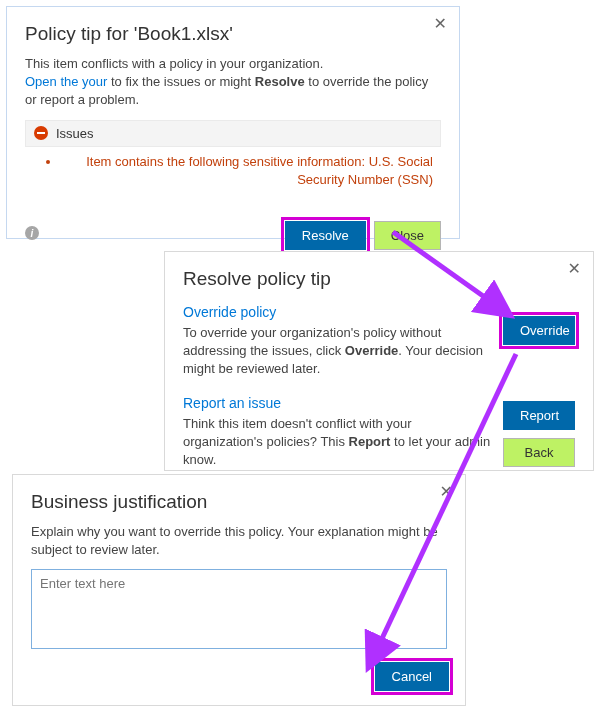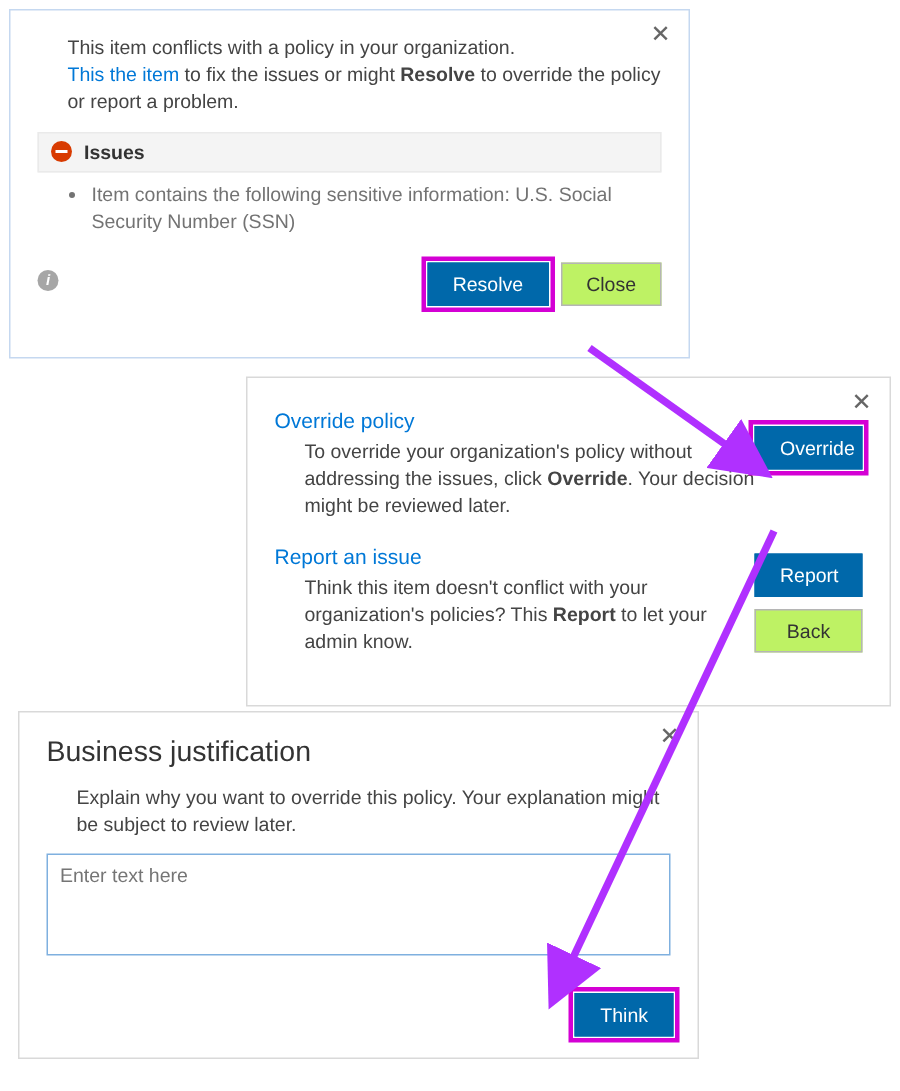"Policy tip for 'Book1.xlsx'" div.dlg-title { html: none -> <div>Policy tip for 'Book1.xlsx'</div> }
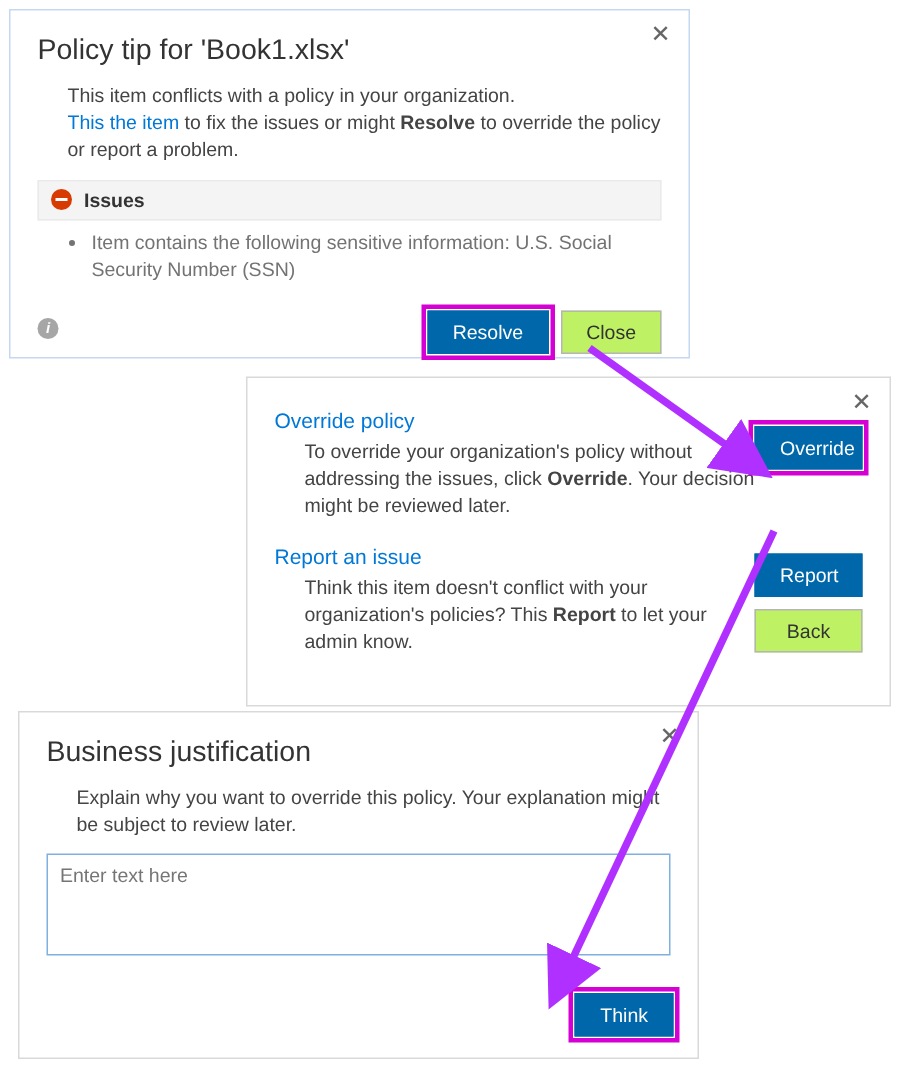"This item conflicts with a" .body-text { margin-left: 20px -> none }
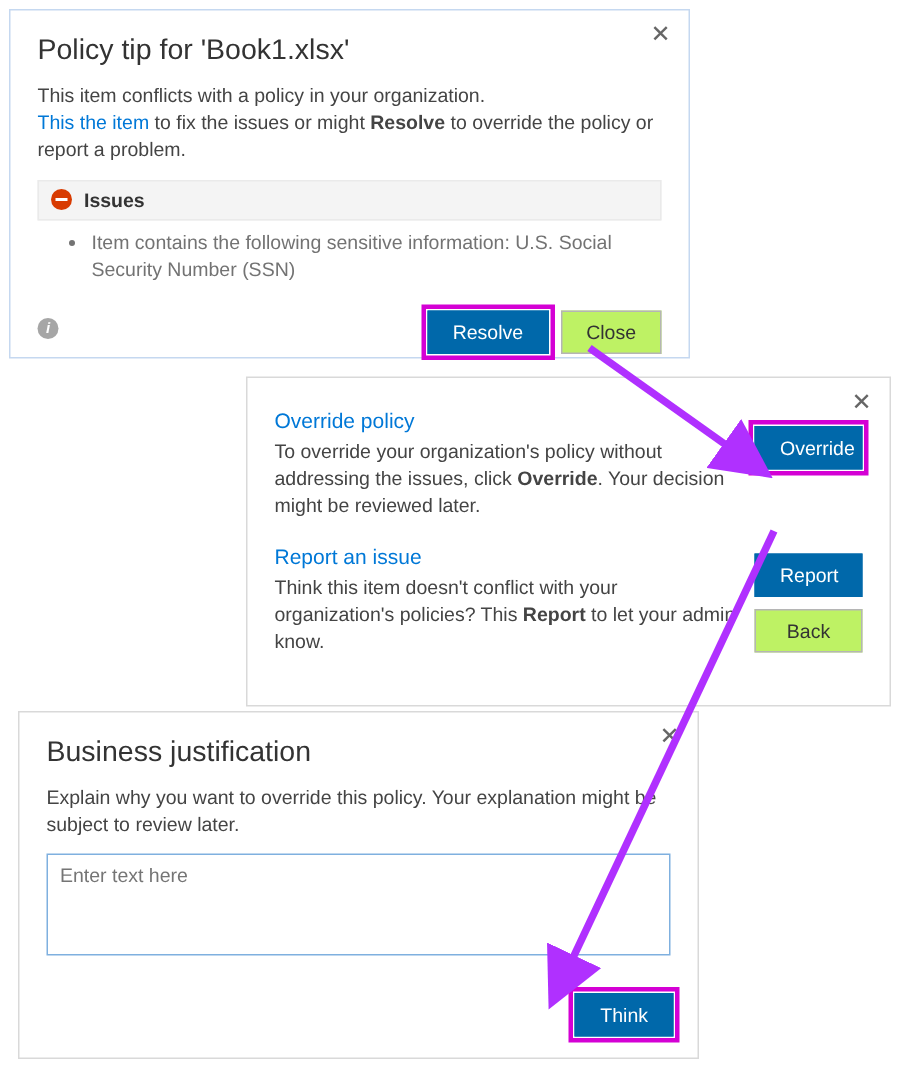"This the item" span.link { text: This the item -> Open the your }
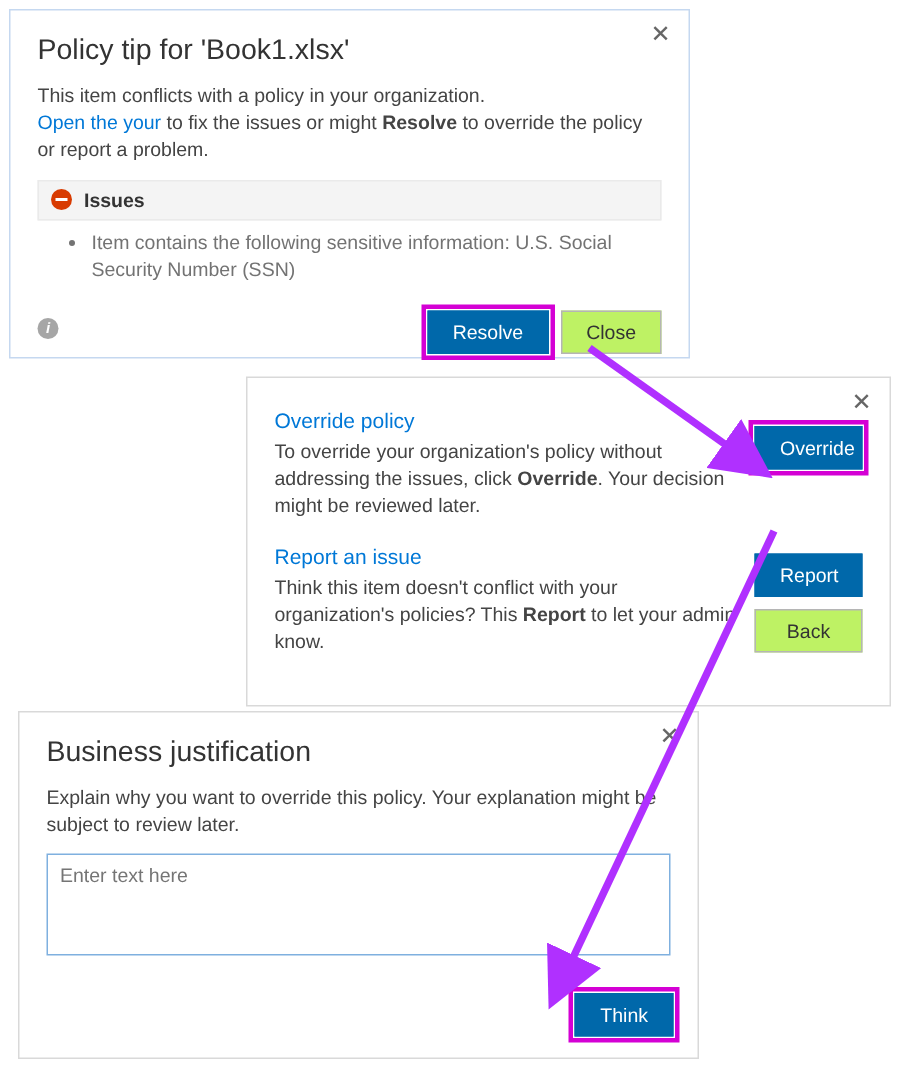"Issues" .issues-title { font-weight: 700 -> 400 }
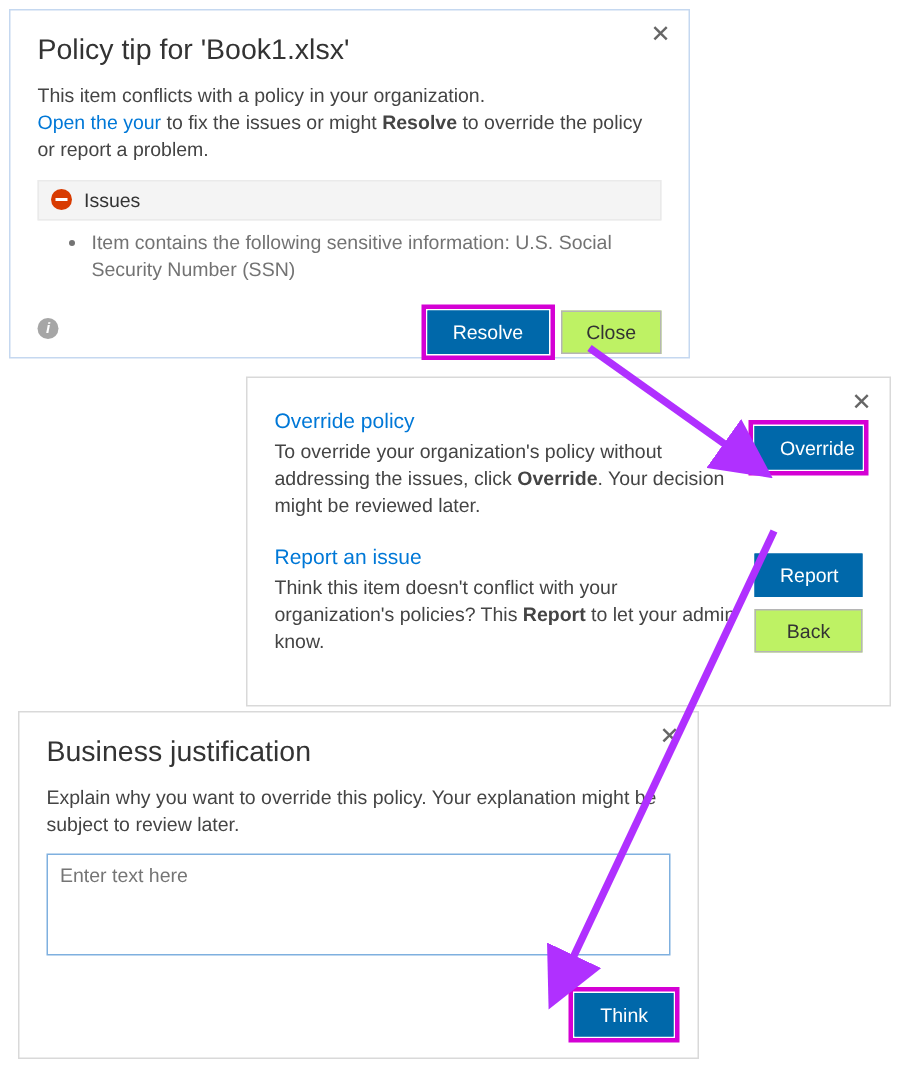"Item contains the following sensitive" ul.issues-list { color: #737373 -> #c2410c; margin: 6px 0 14px 22px -> 6px 0 28px 22px; text-align: none -> right }
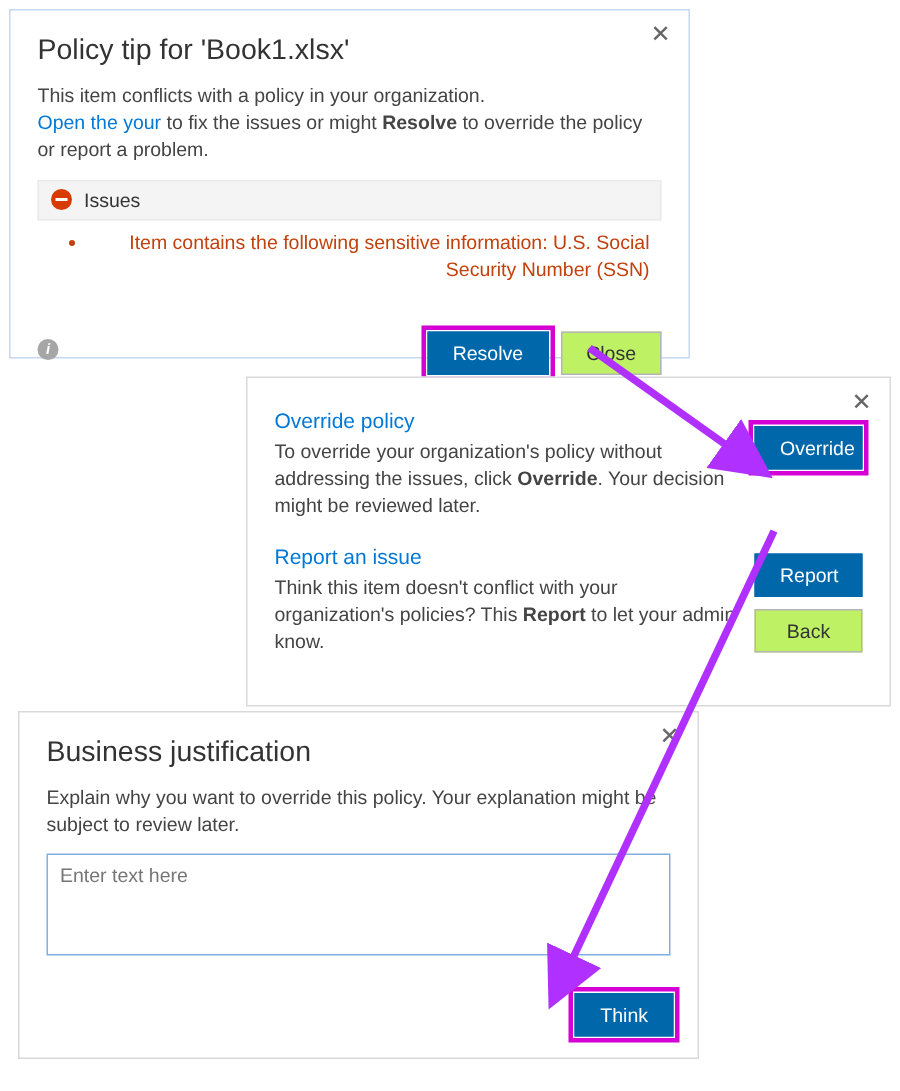"Resolve policy tip" div.dlg-title { html: none -> <div>Resolve policy tip</div> }
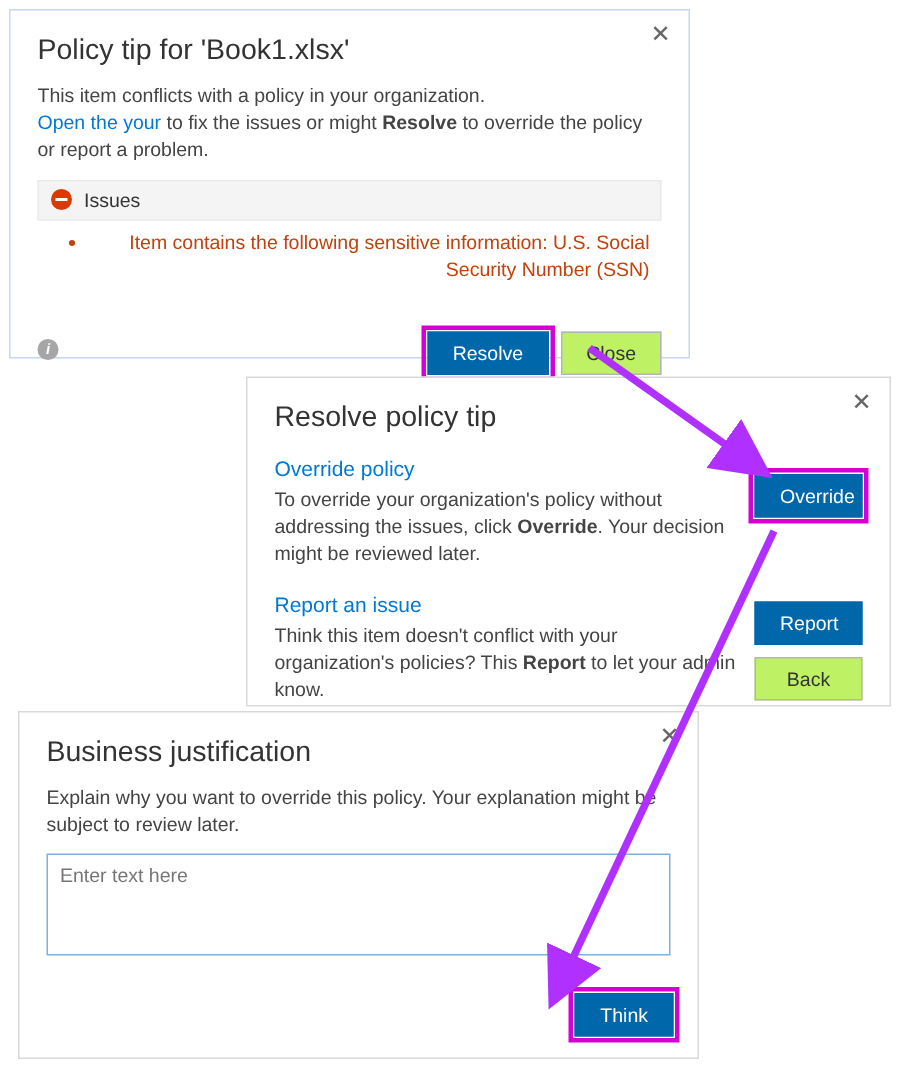"Enter text here" textarea.justify { height: 68px -> 80px }
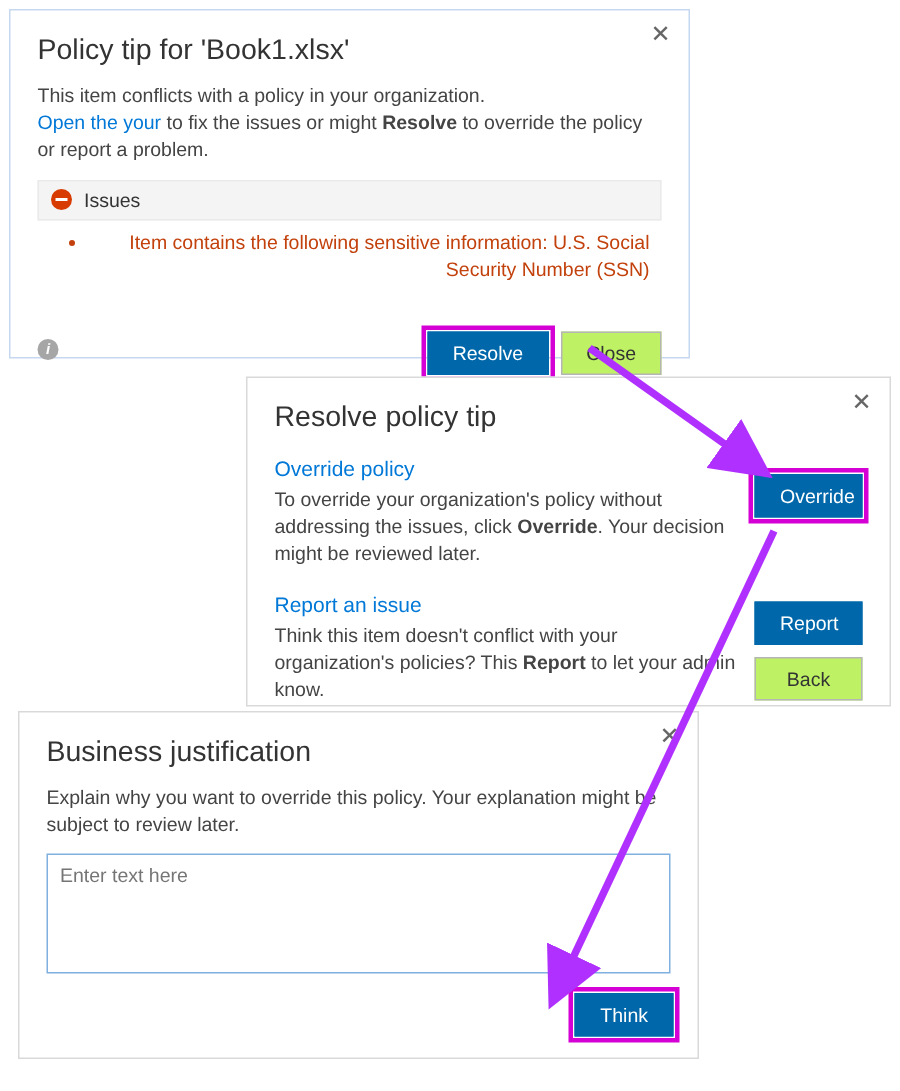"Think" button.ui { text: Think -> Cancel }
